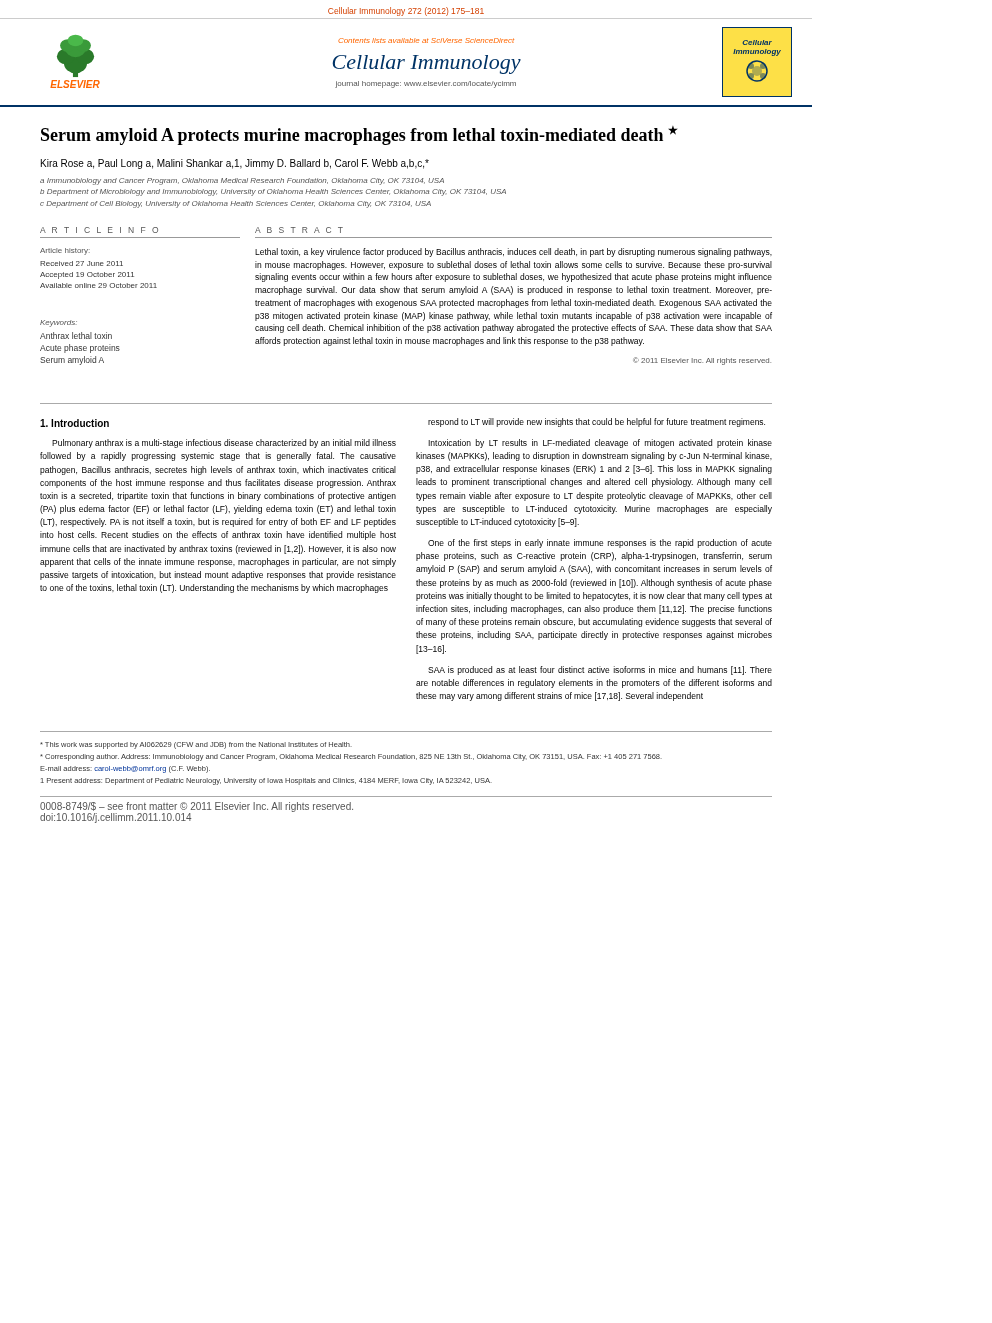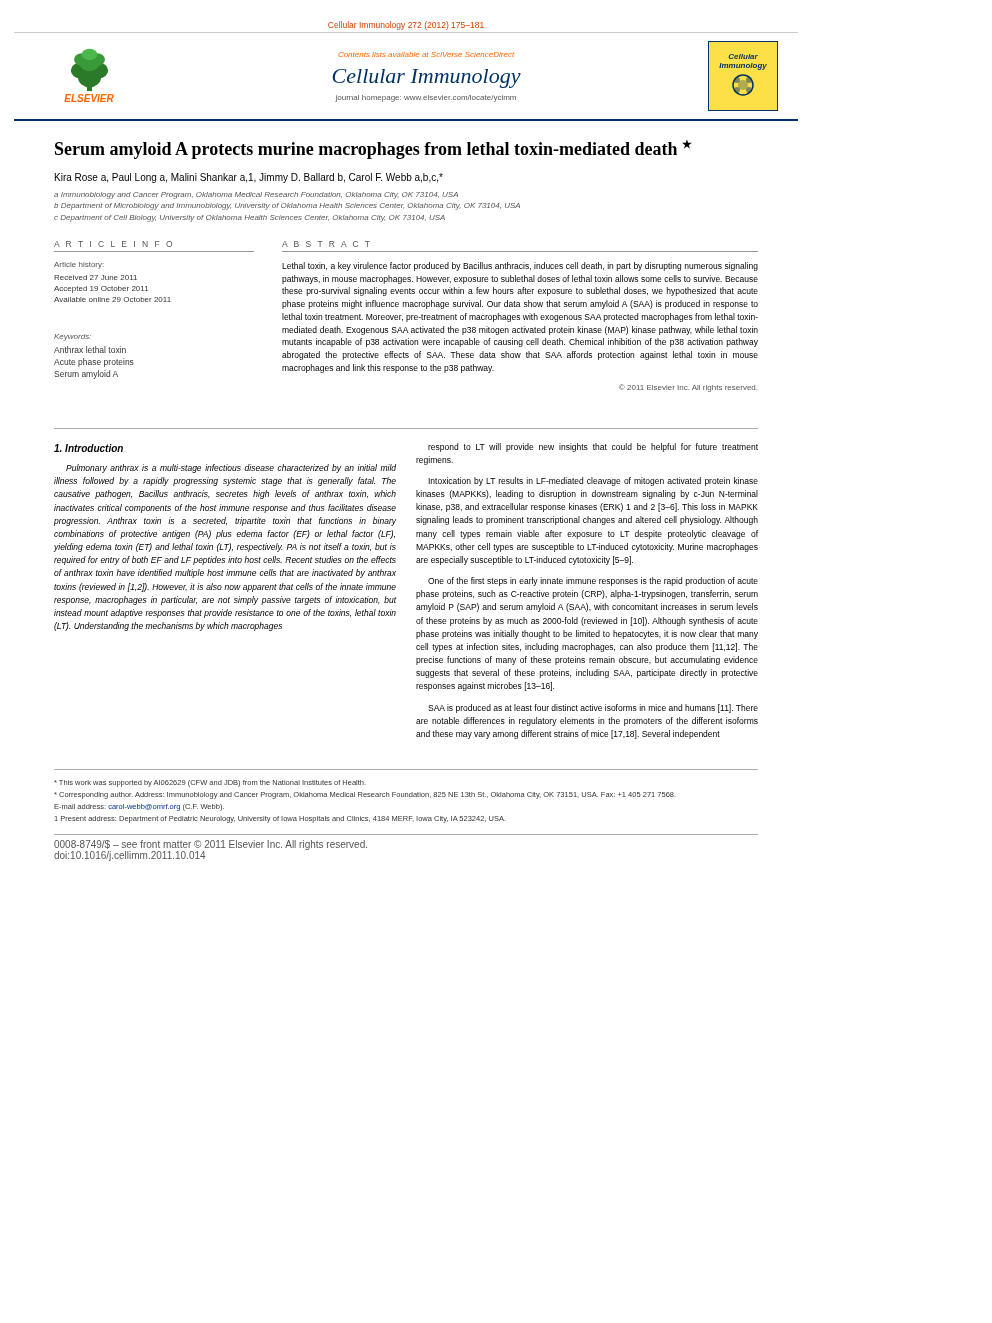"Cellular Immunology 272 (2012) 175–181" .page { padding: 14px -> 0 }
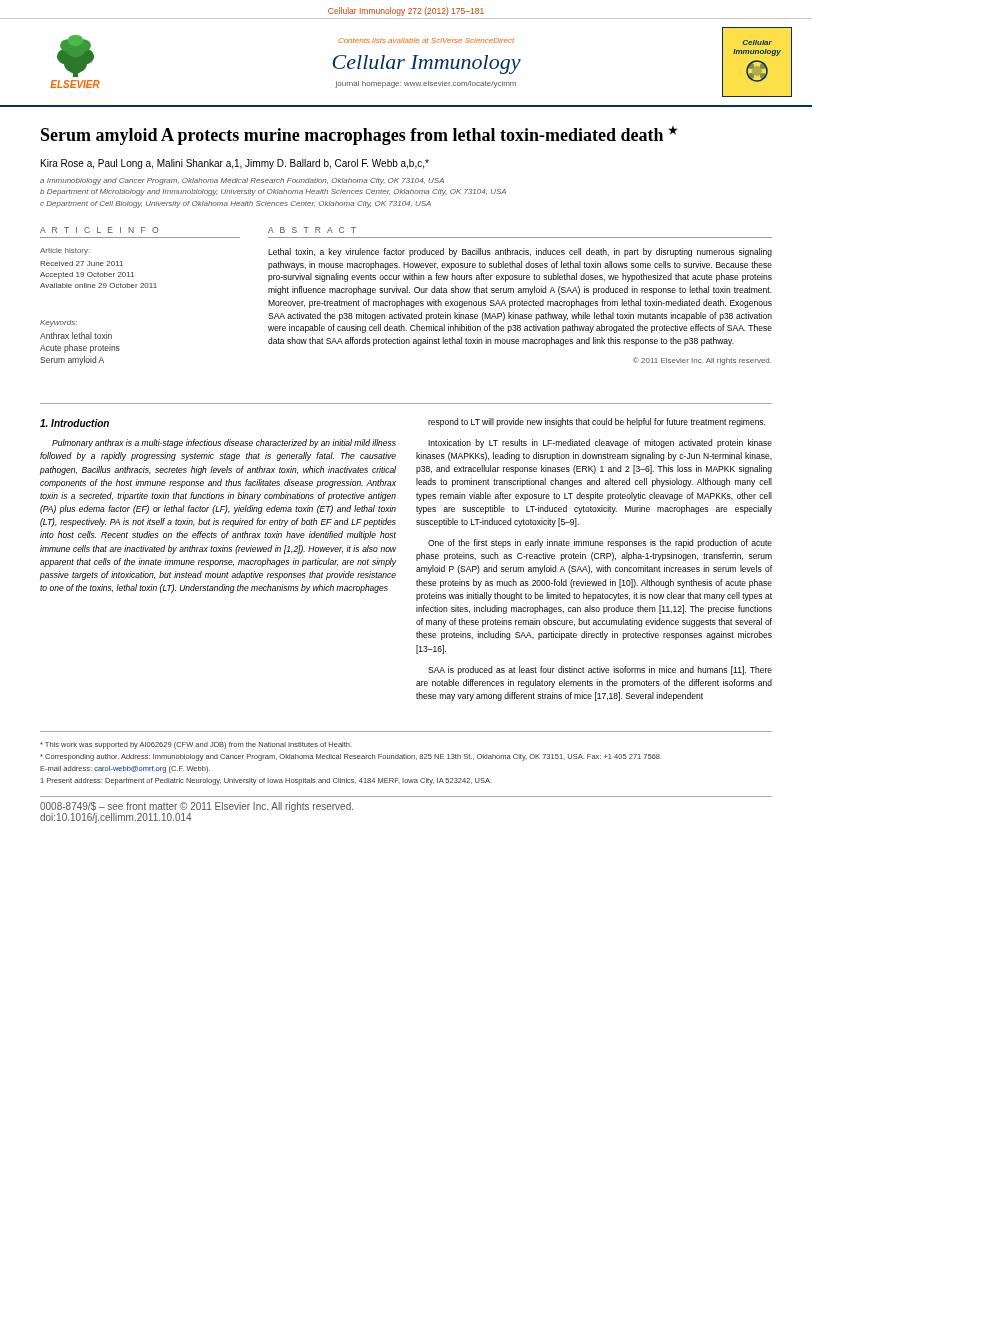"A R T I C" .two-col-section { gap: 28px -> 15px }
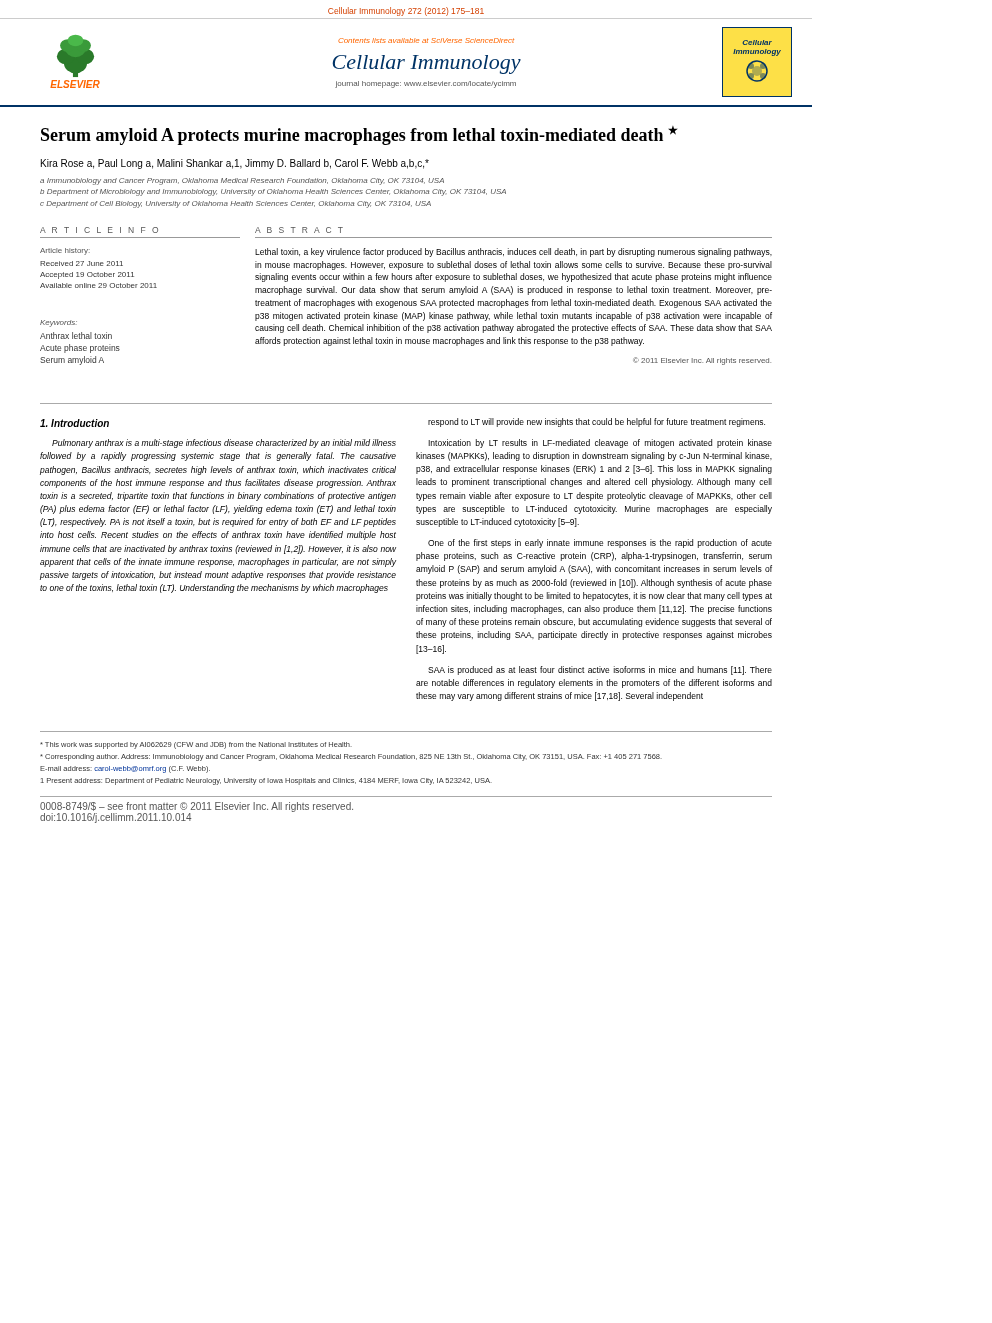"1. Introduction" .body-left { font-style: italic -> none }
